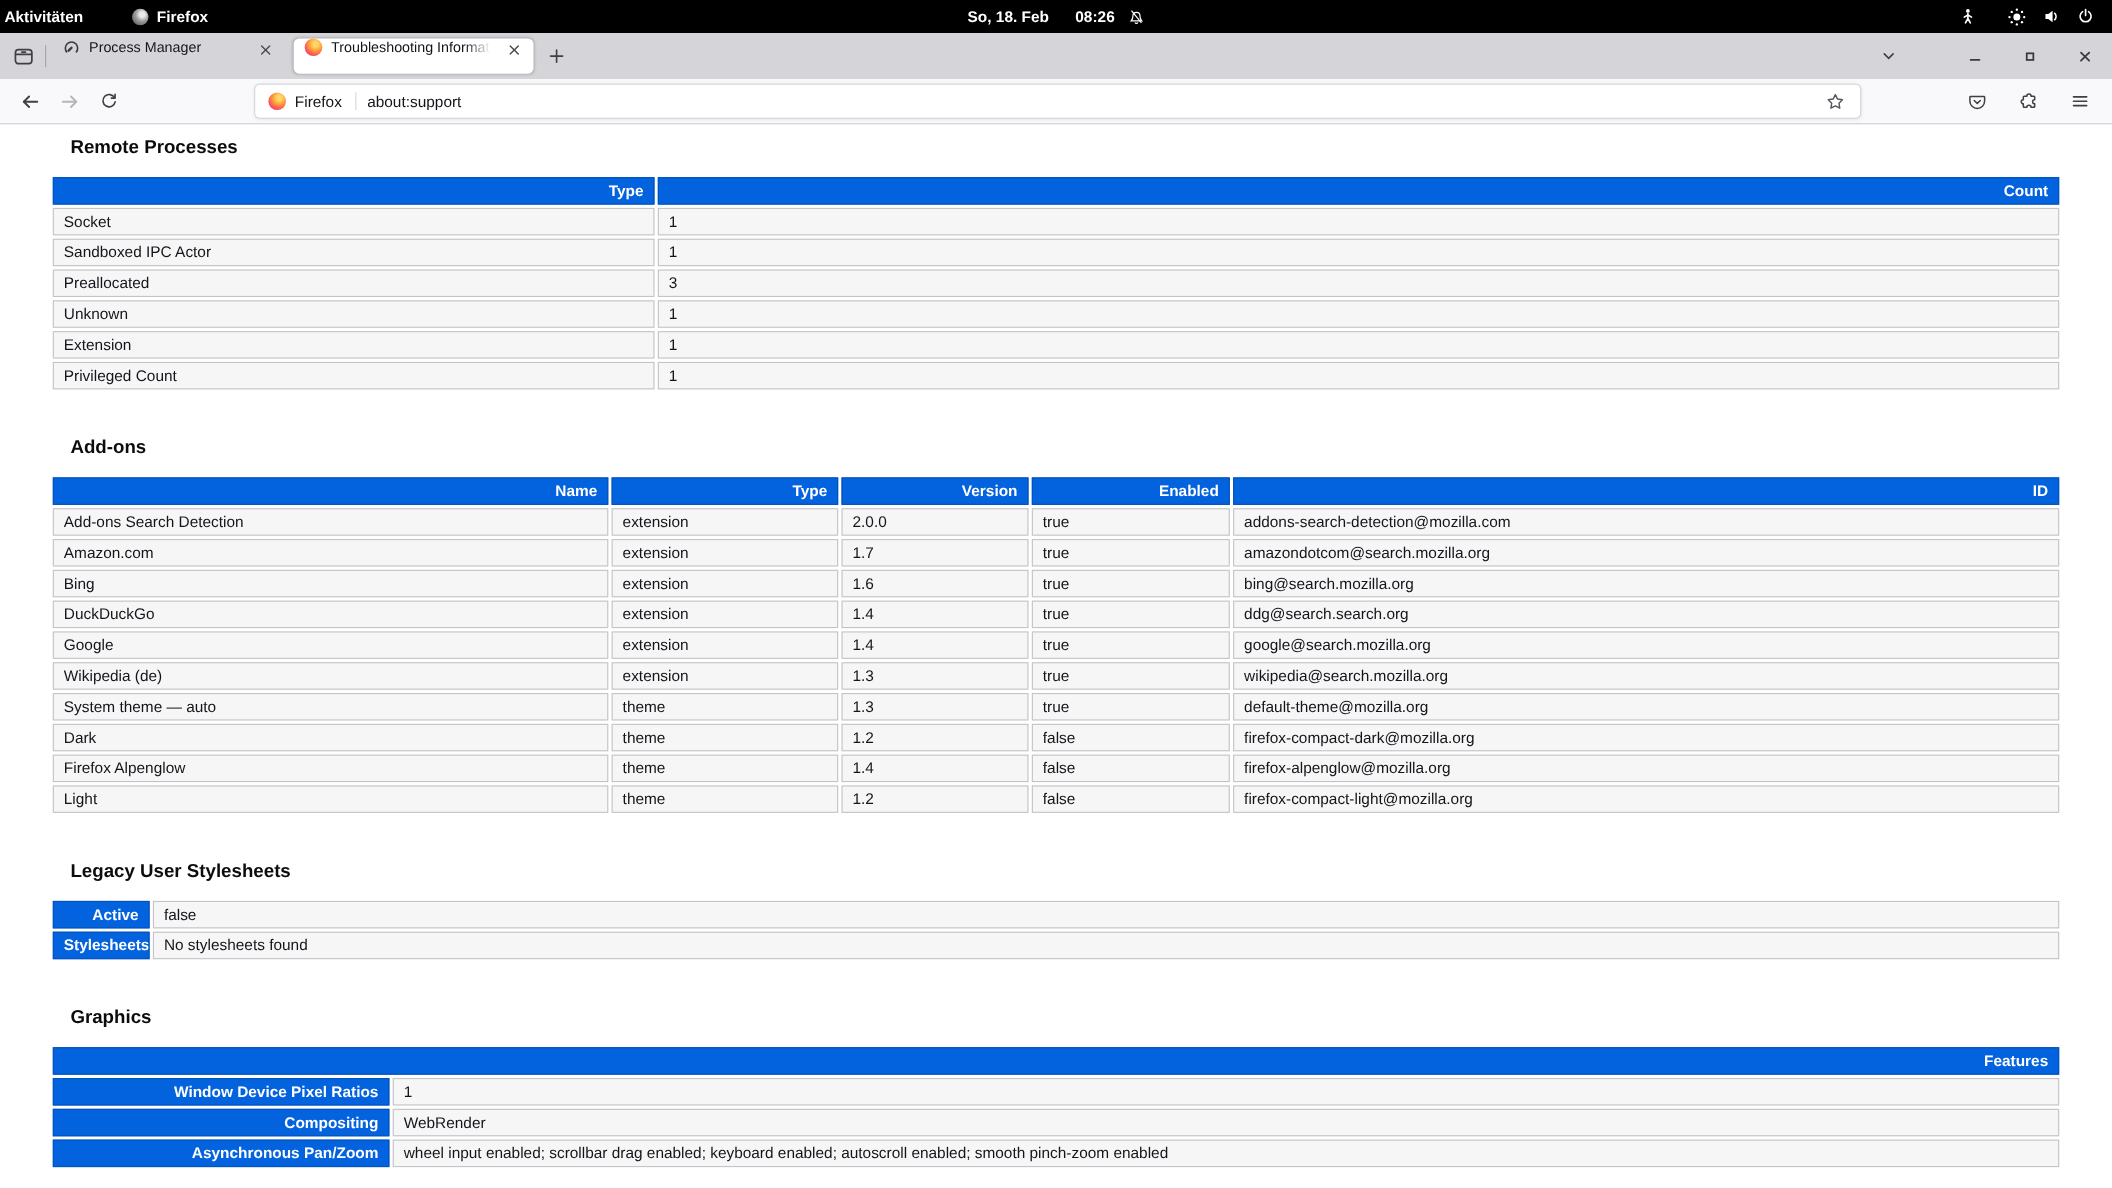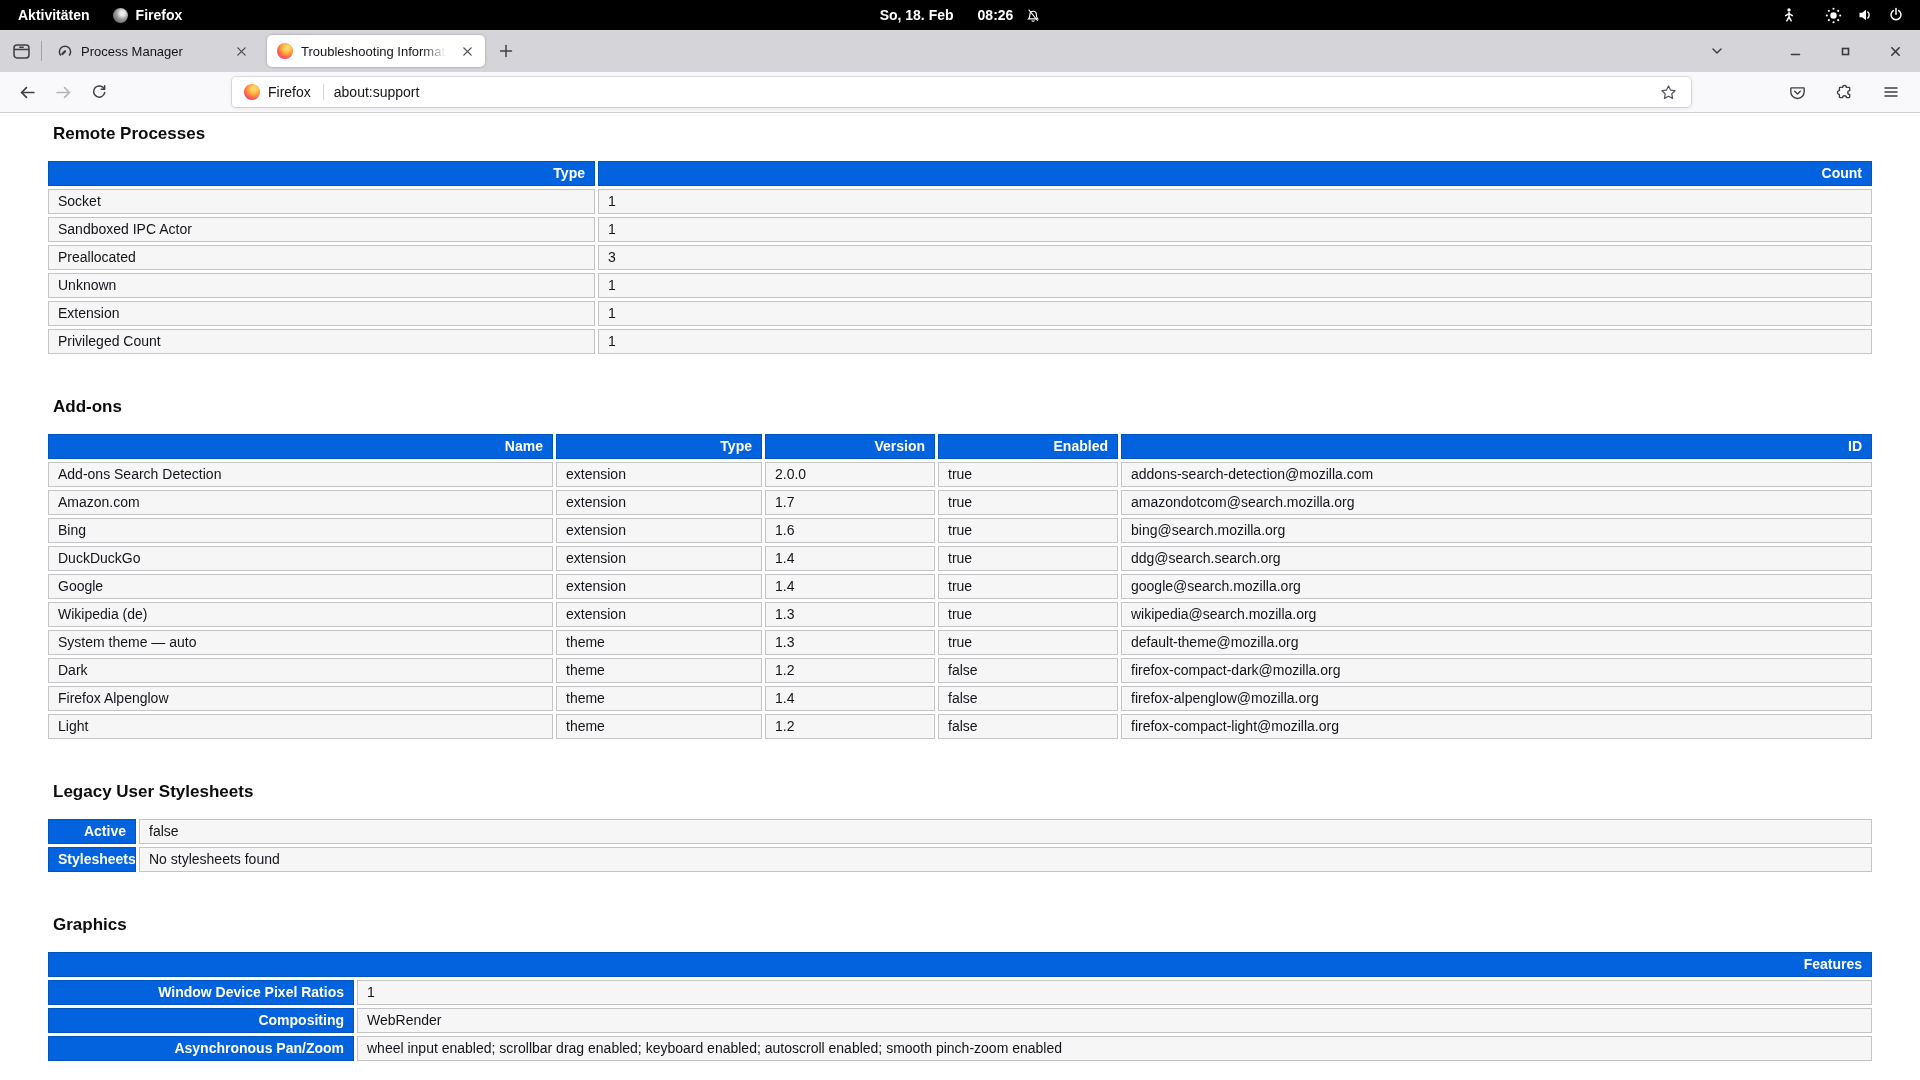"Aktivitäten" .topbar-left { gap: 23px -> 44px; padding-left: 18px -> 4px }
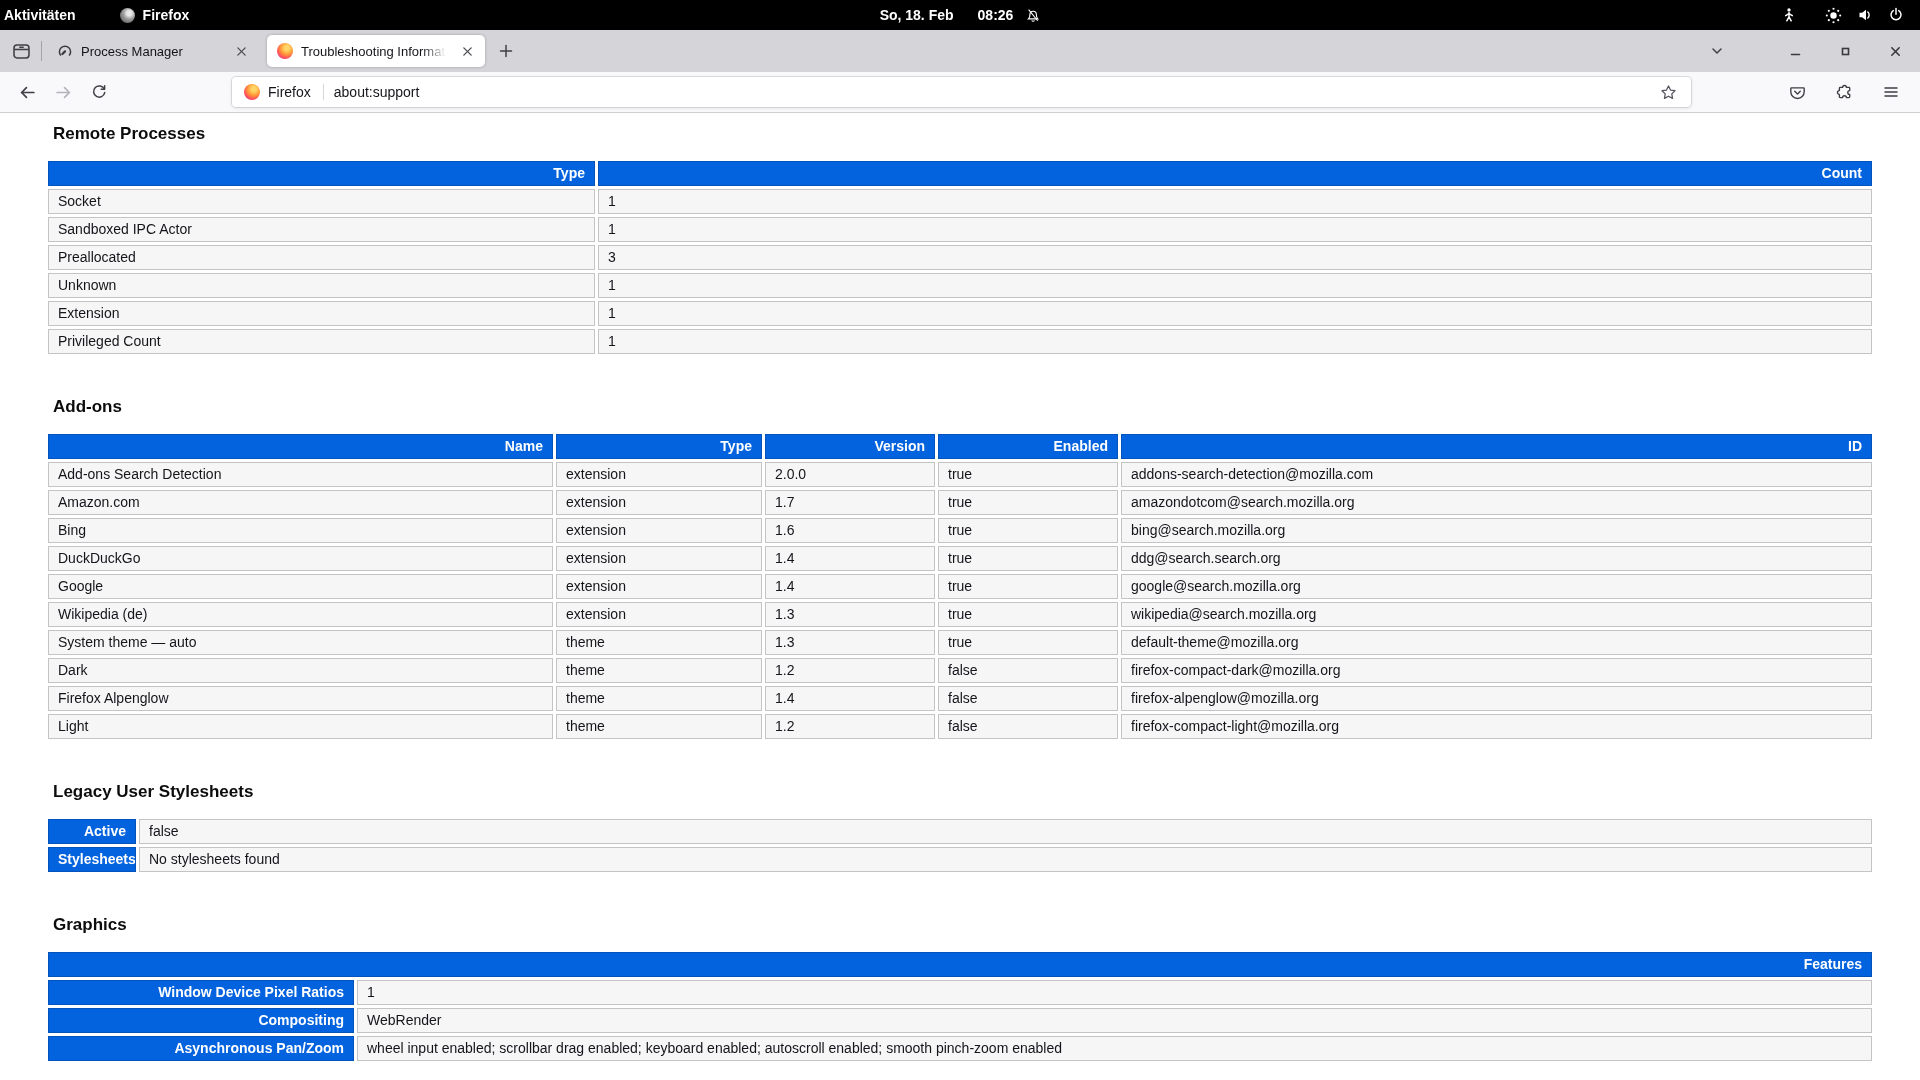"Process Manager" .tab { align-items: center -> flex-start }
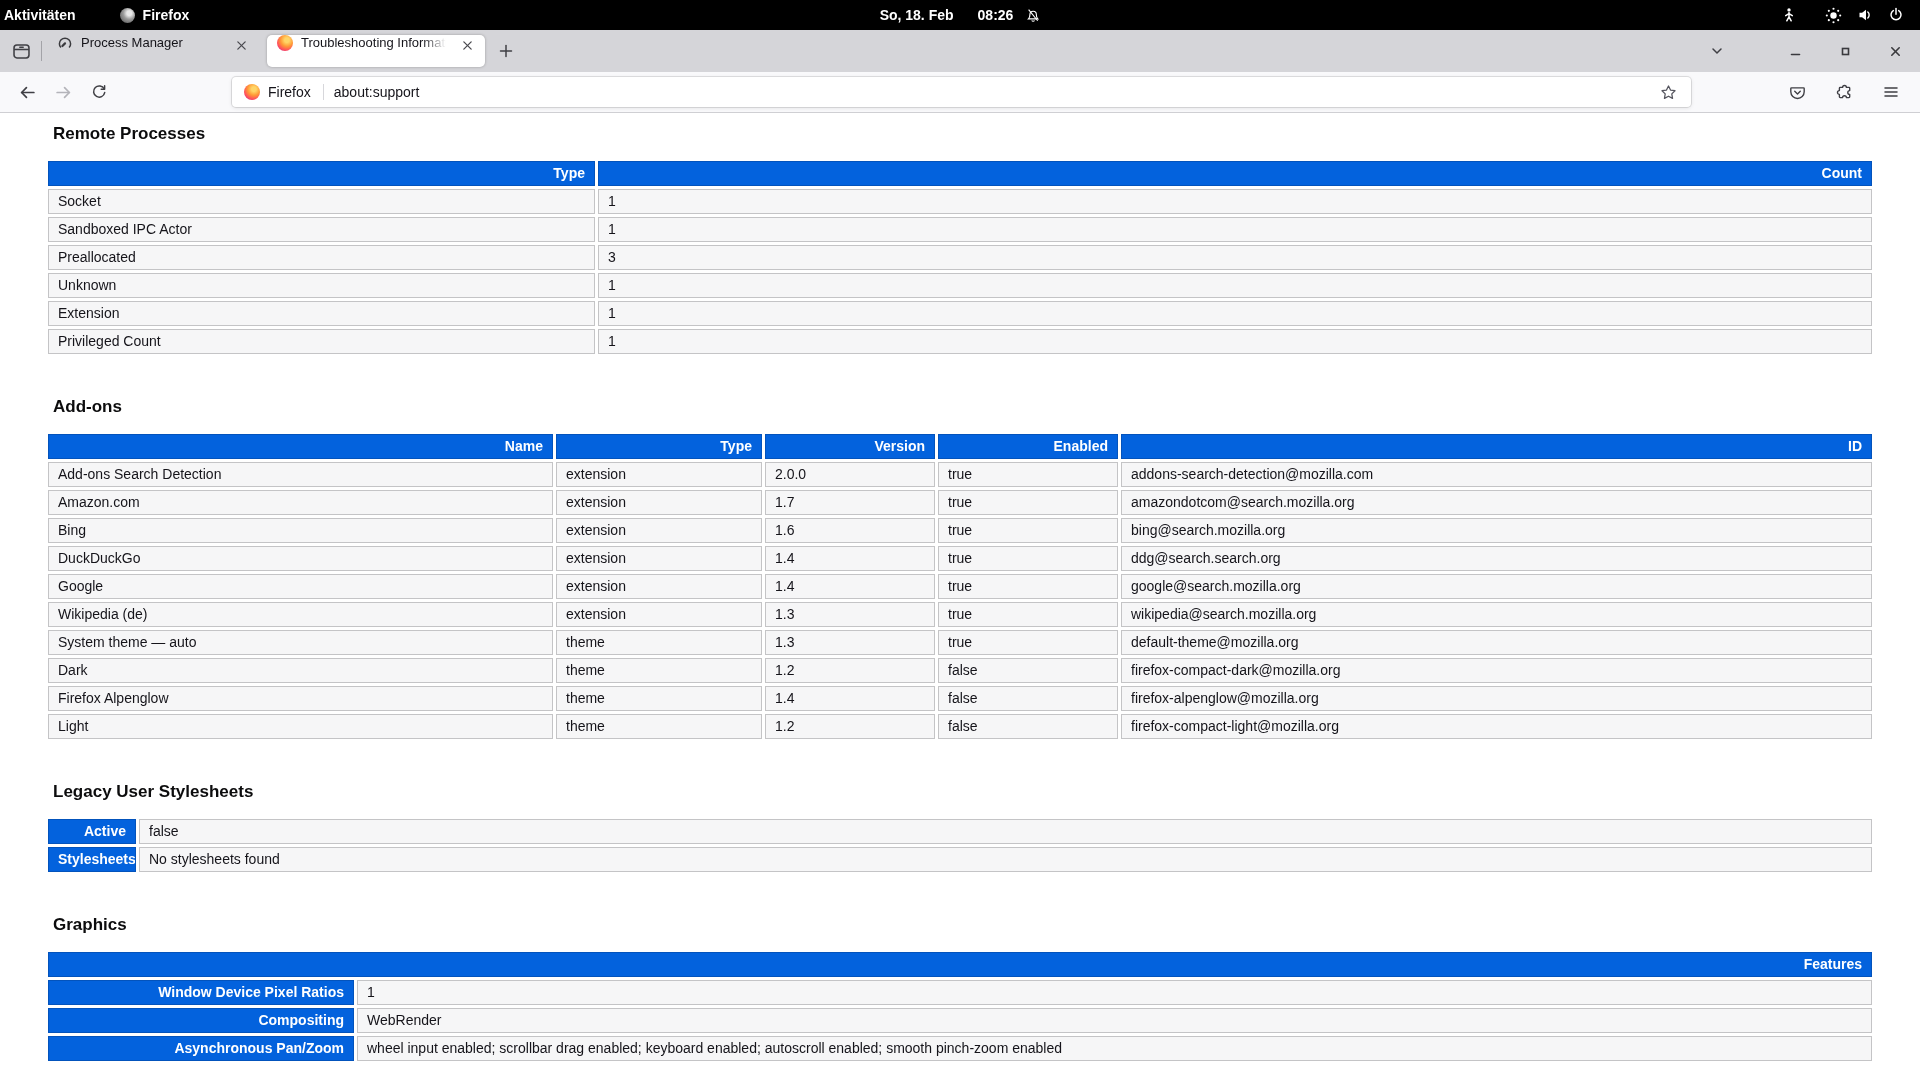"Remote Processes" h2.section-heading { margin: 40px 0 0 5px -> 40px 0 0 16px }
